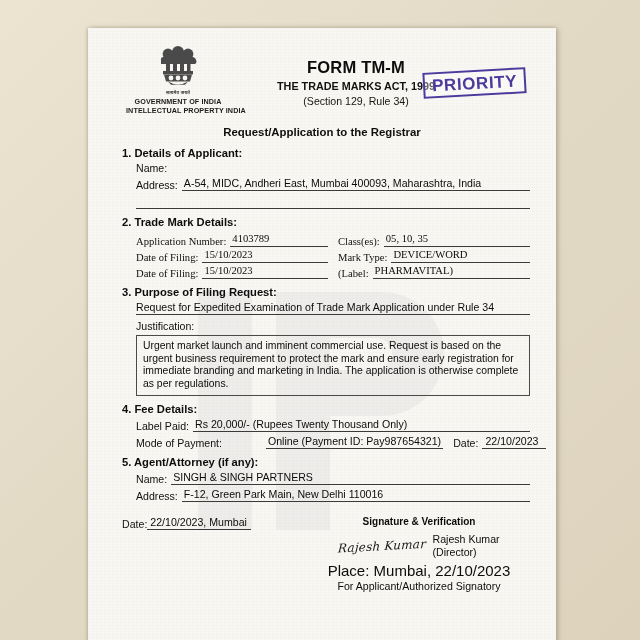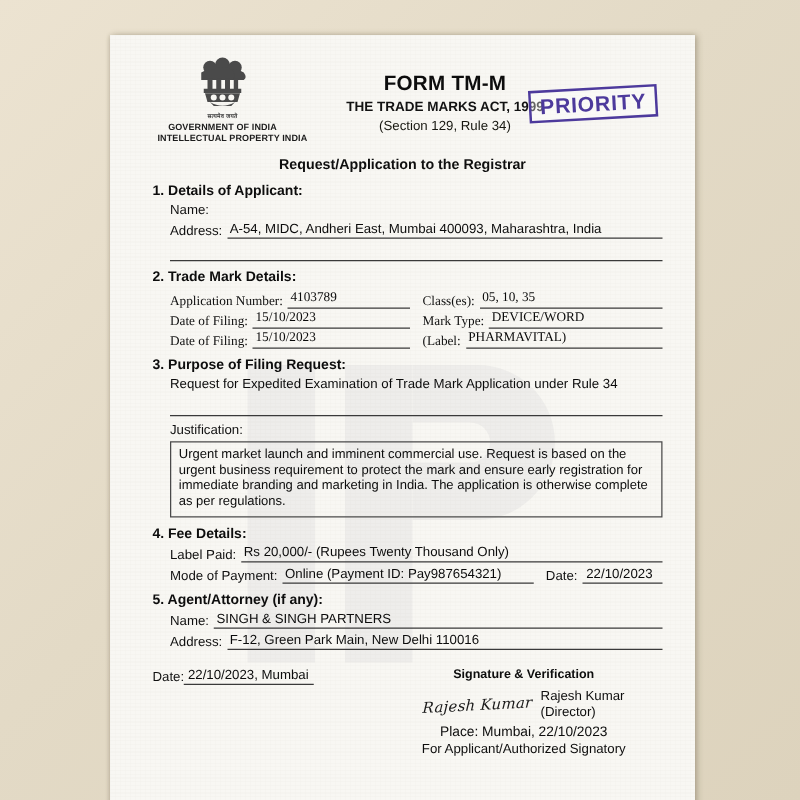"Request for Expedited Examination of" .purpose-text { padding-bottom: 19px -> 1px }
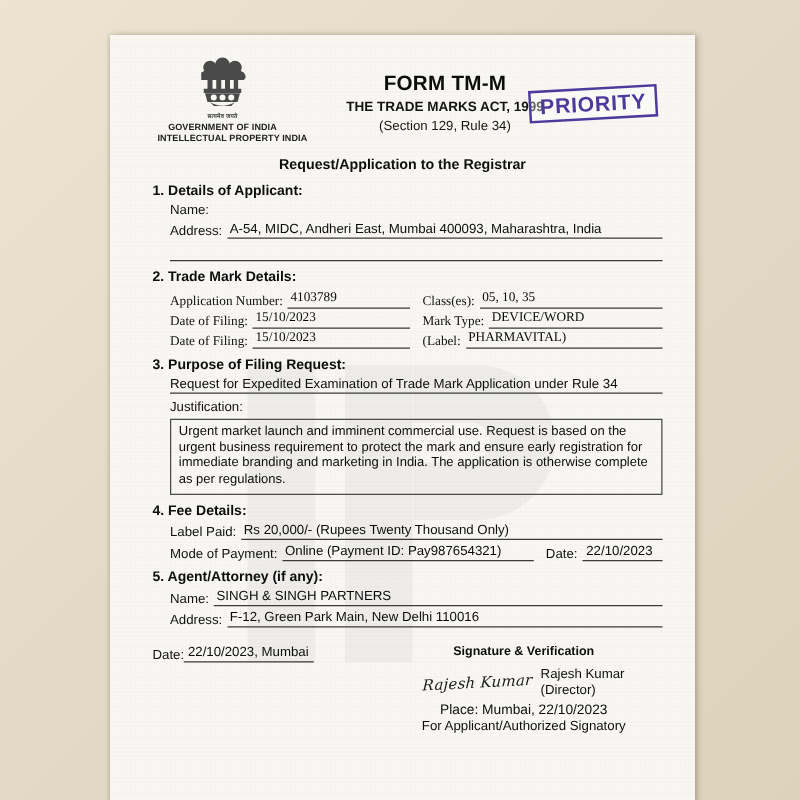"Online (Payment ID: Pay987654321)" .grow { margin-left: none -> 40px }
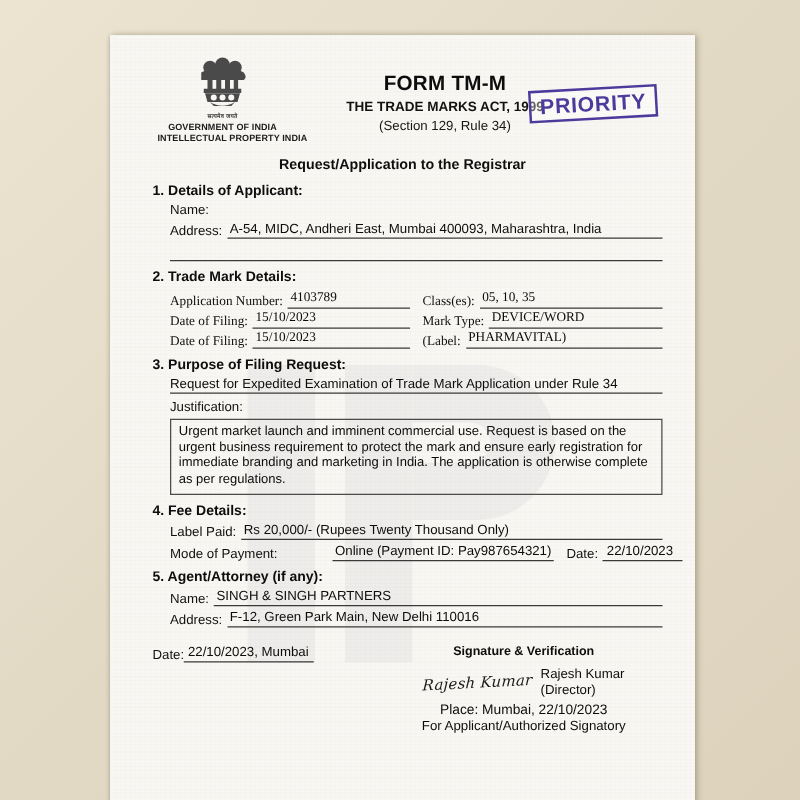"Place: Mumbai, 22/10/2023" .sign-place { font-size: 11px -> 15px }
